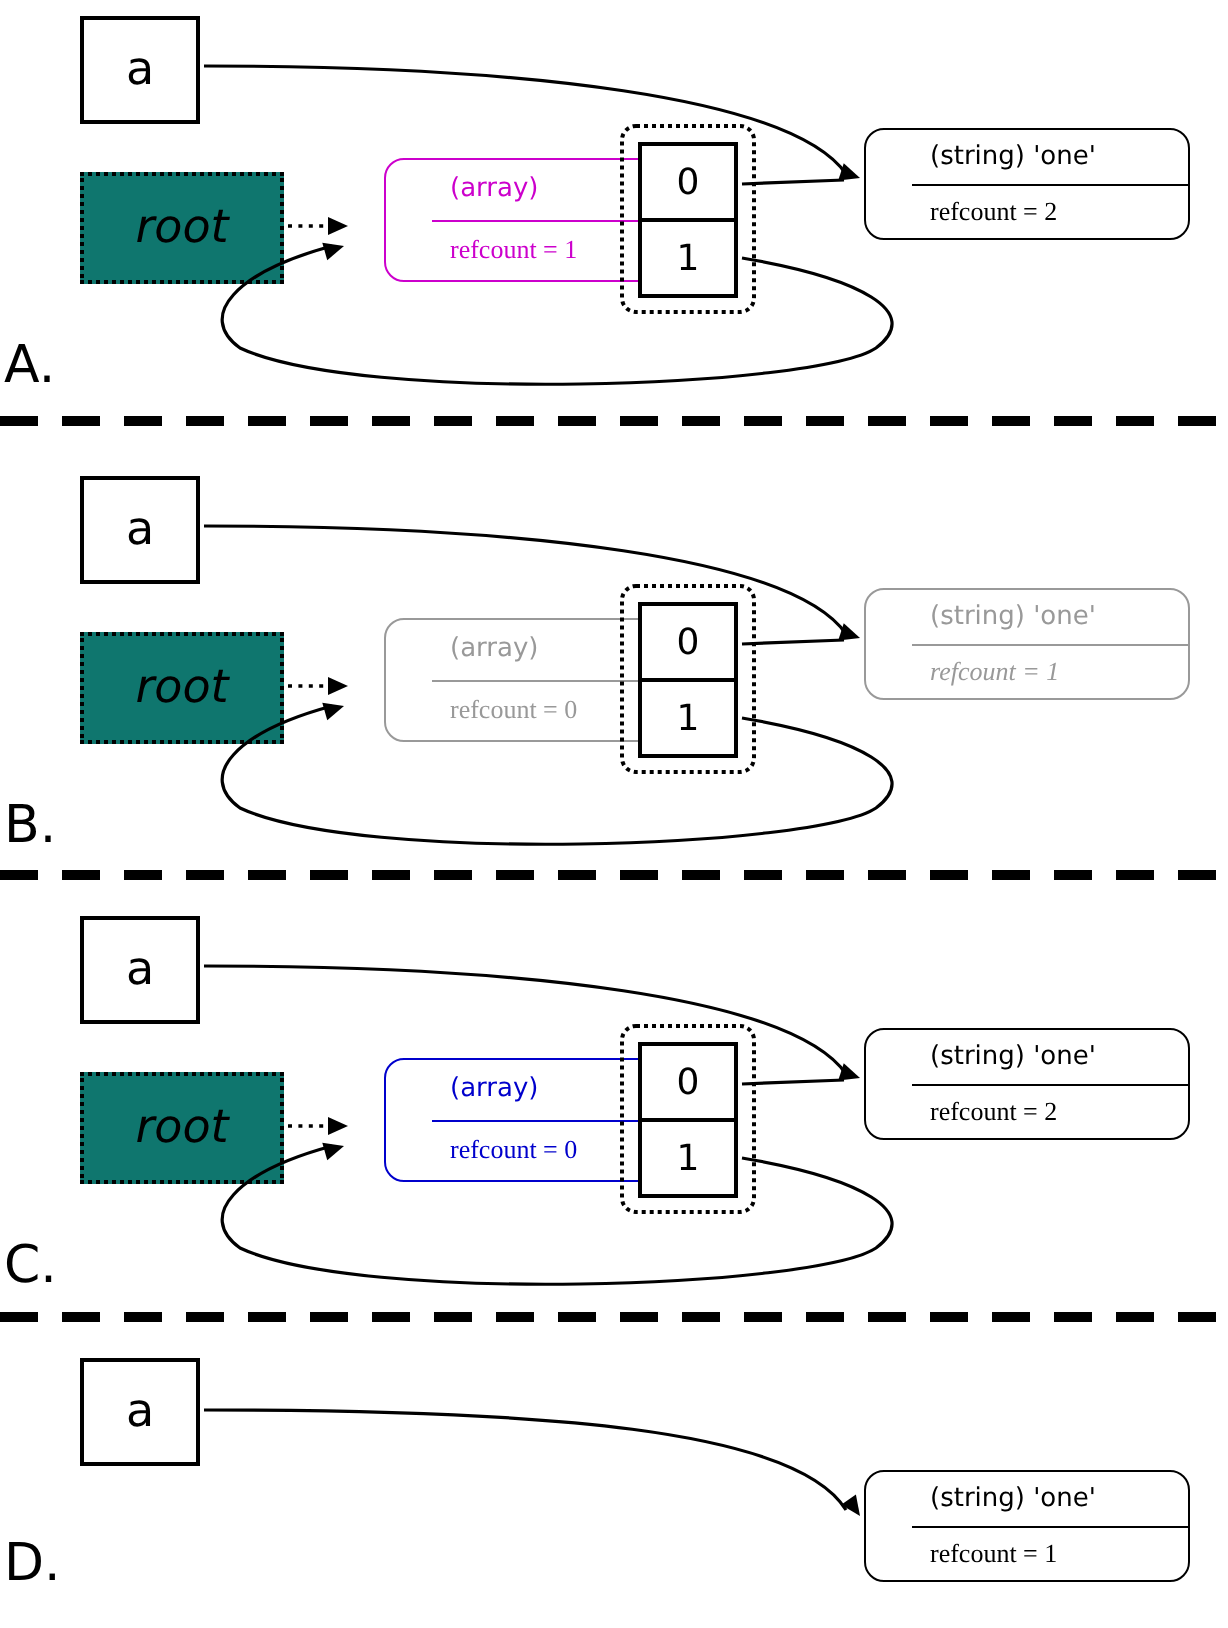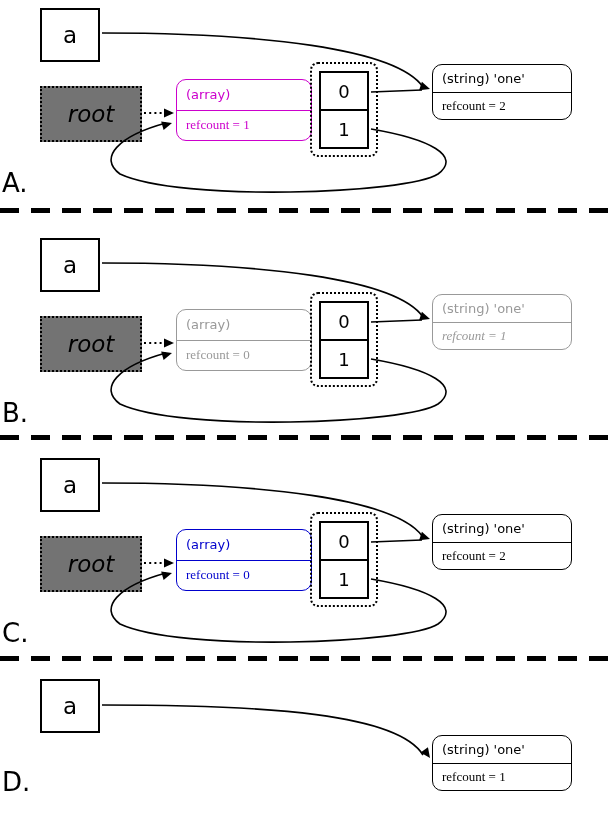"(string) 'one'" .node { padding-left: none -> 23px }
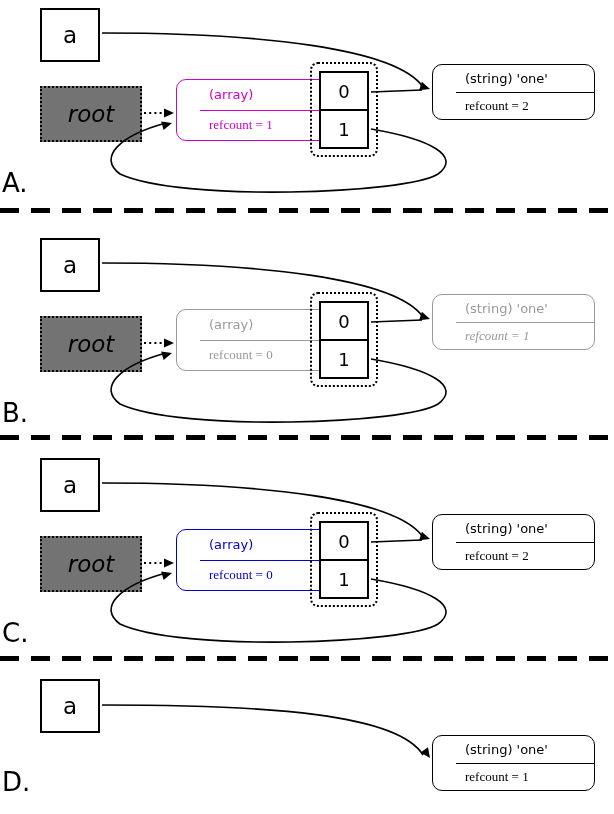"(array)" .array-node { left: 176px -> 192px }
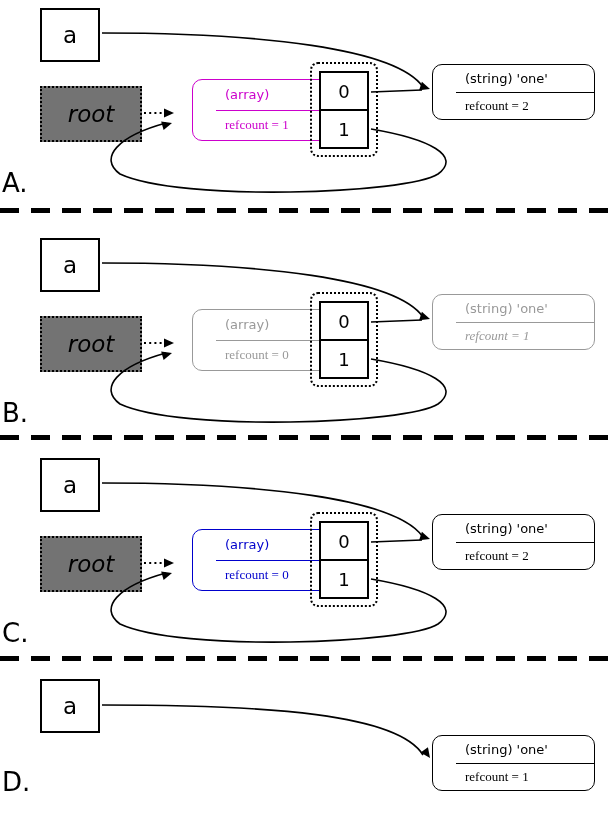"root" .root-box { background: #737373 -> #0f766e }
